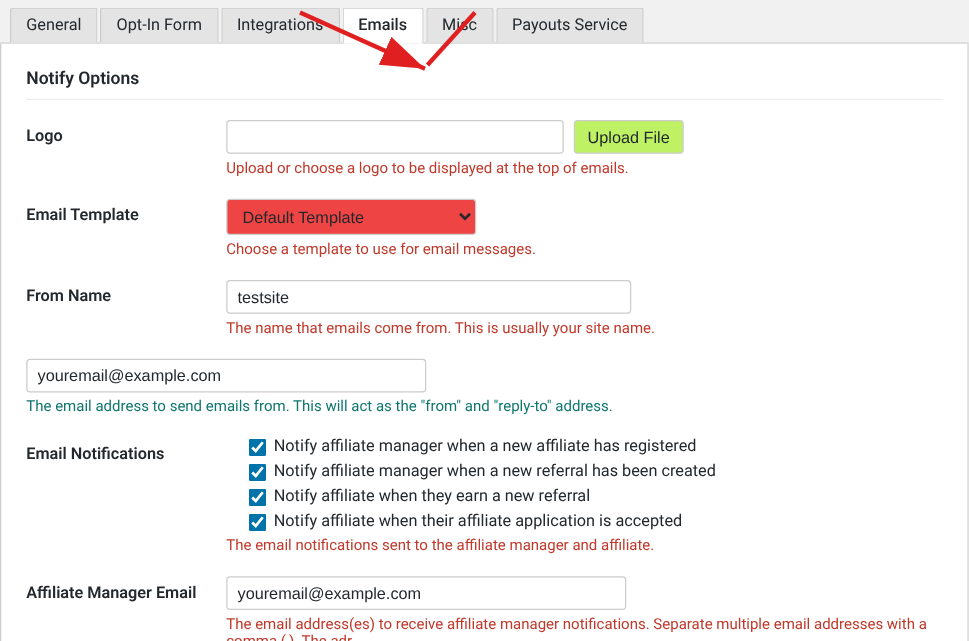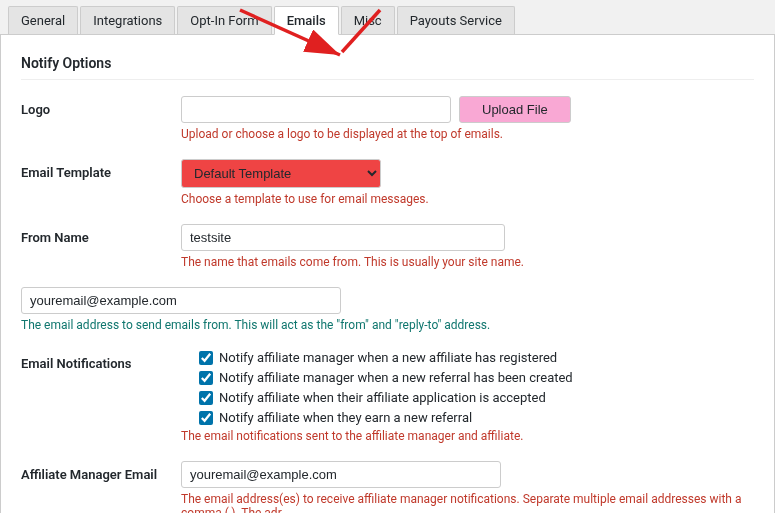"Integrations" div.tab { order: before "Opt-In Form" -> after "Opt-In Form" }
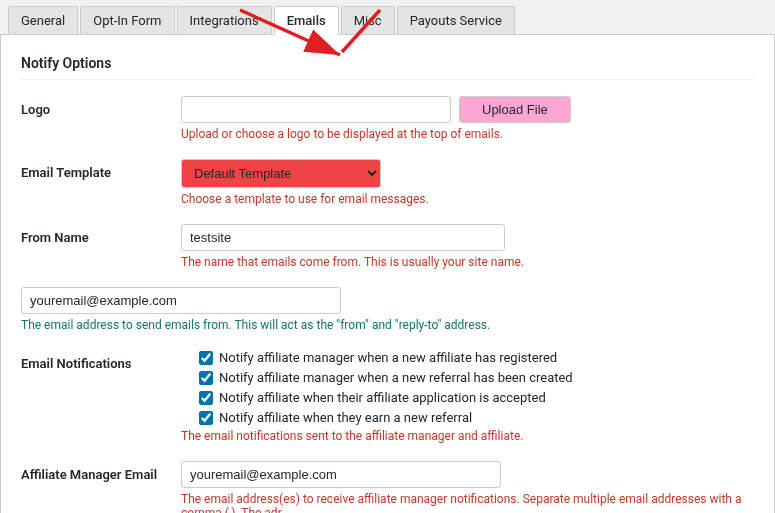"Upload File" .upload-btn { background: #f9a8d4 -> #bef264; padding: 5px 22px -> 5px 10px }
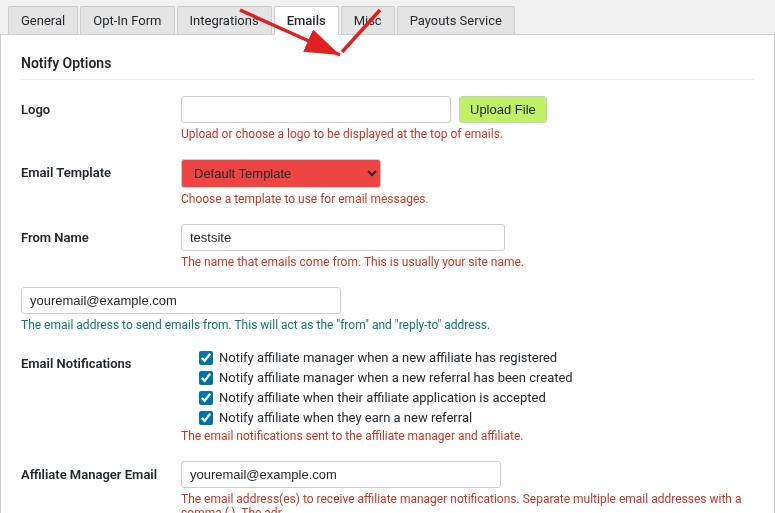"Notify affiliate when their affiliate" label.checkbox-item { order: before "Notify affiliate when they earn" -> after "Notify affiliate when they earn" }
